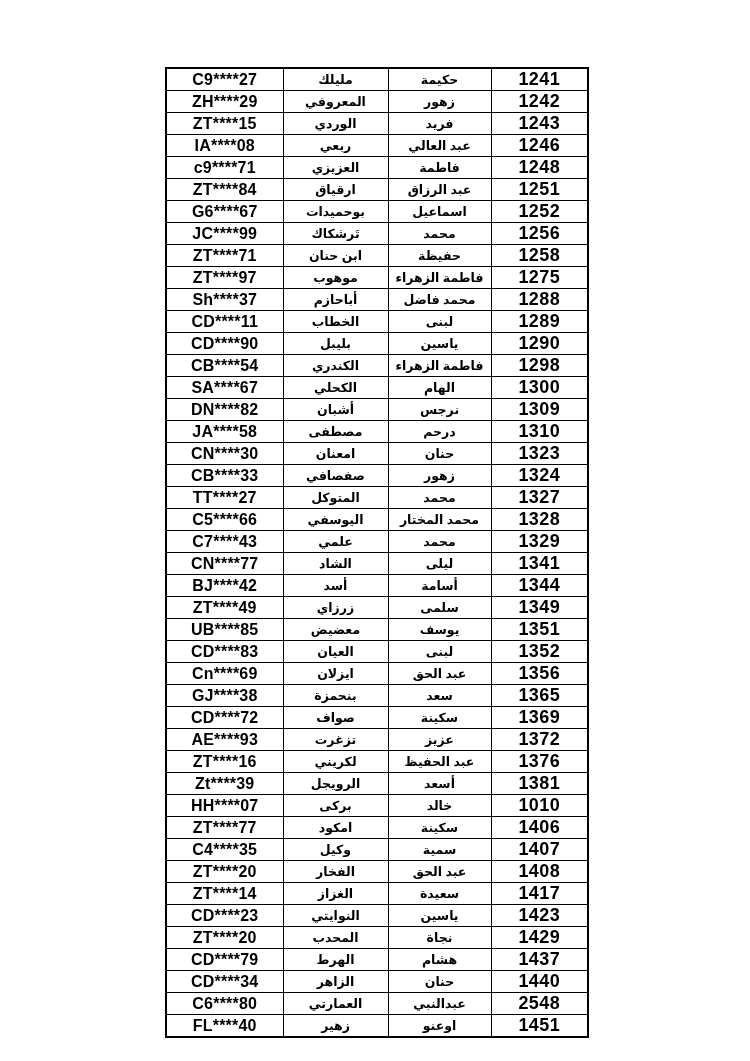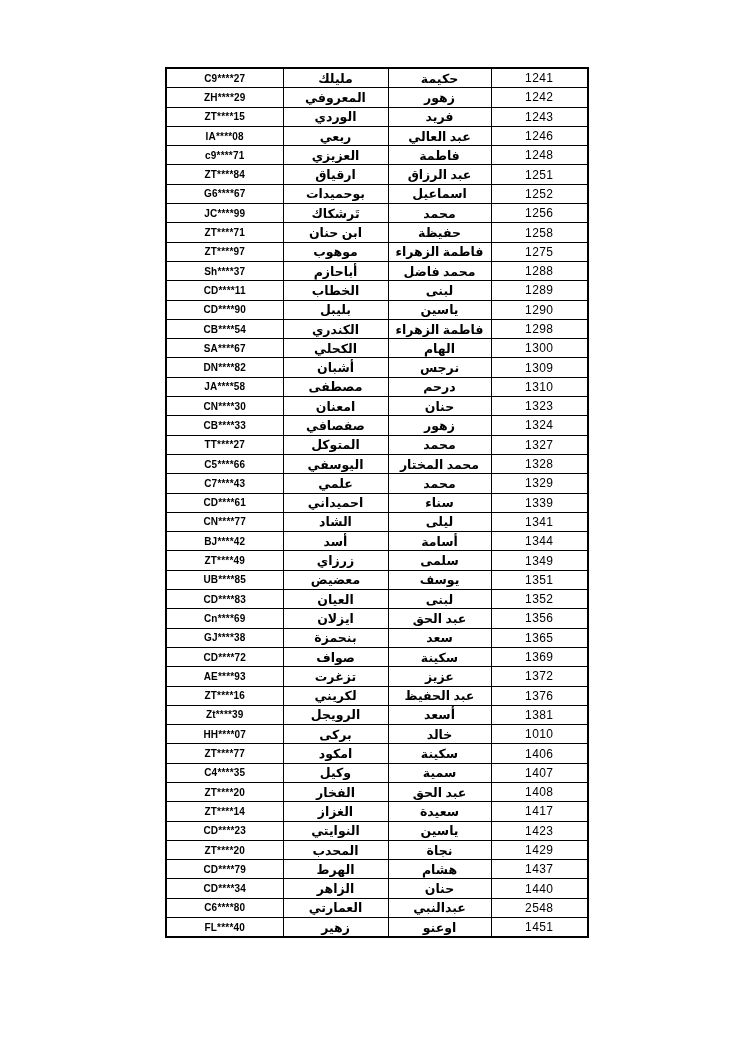"C9****27" td.cell-code { font-size: 10px -> 16px }
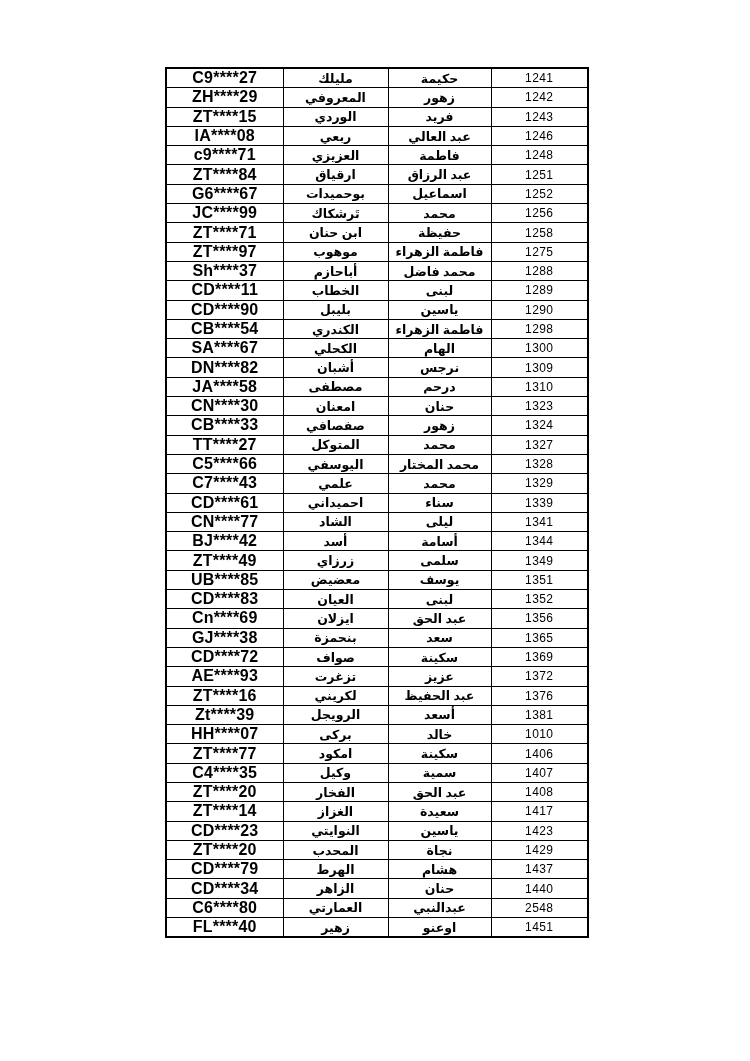"1241" td.cell-num { font-size: 12px -> 18px; font-weight: normal -> bold }
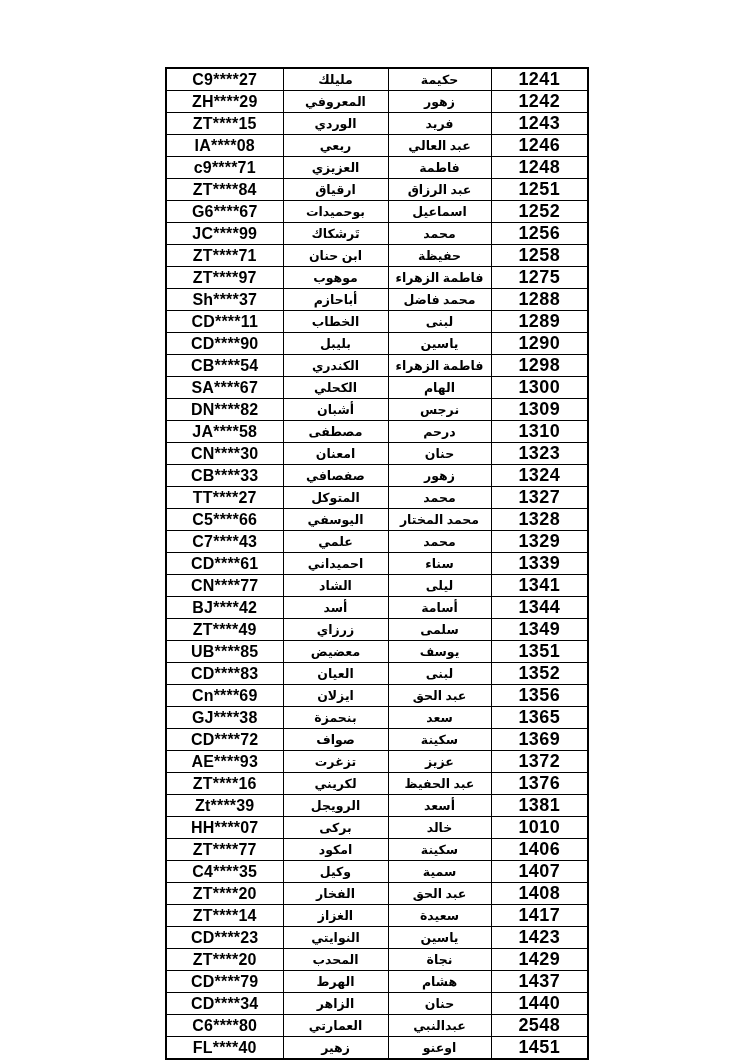"CD****61" tr { html: <tr> <td>CD****61</td> <td>احميداني</td> <td>سناء</td> <td>1339</td> </tr> -> none }
